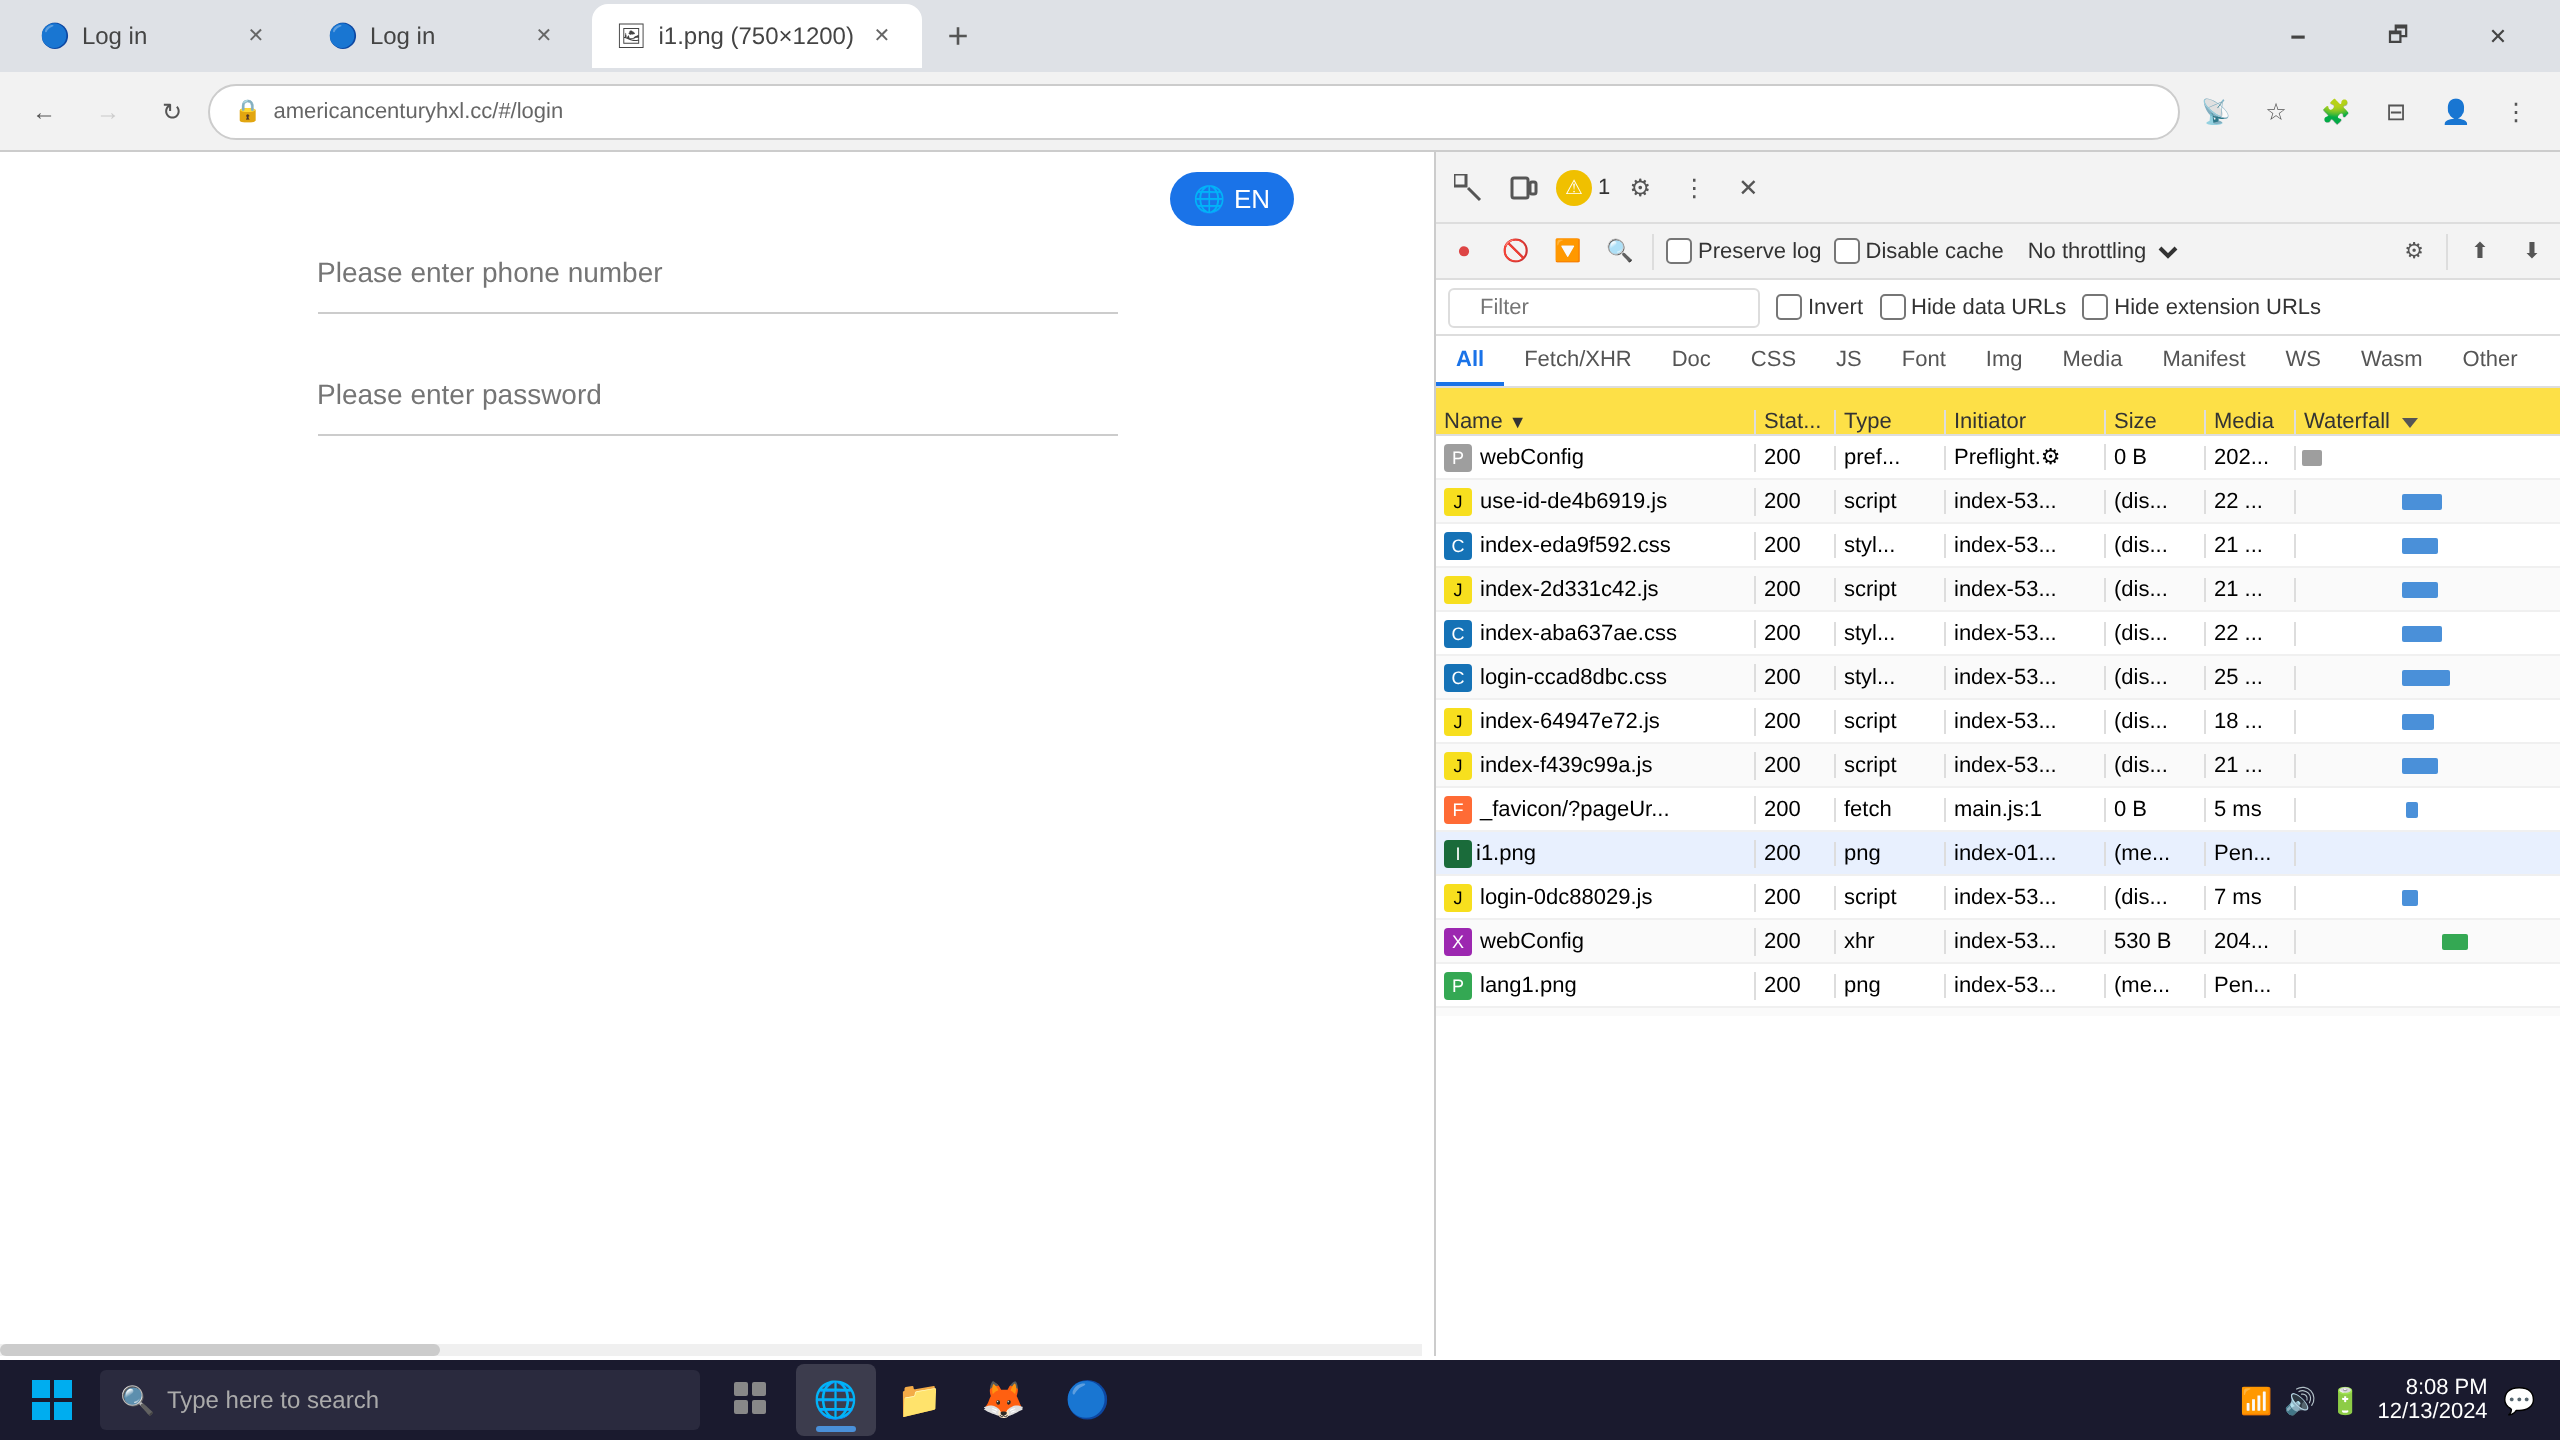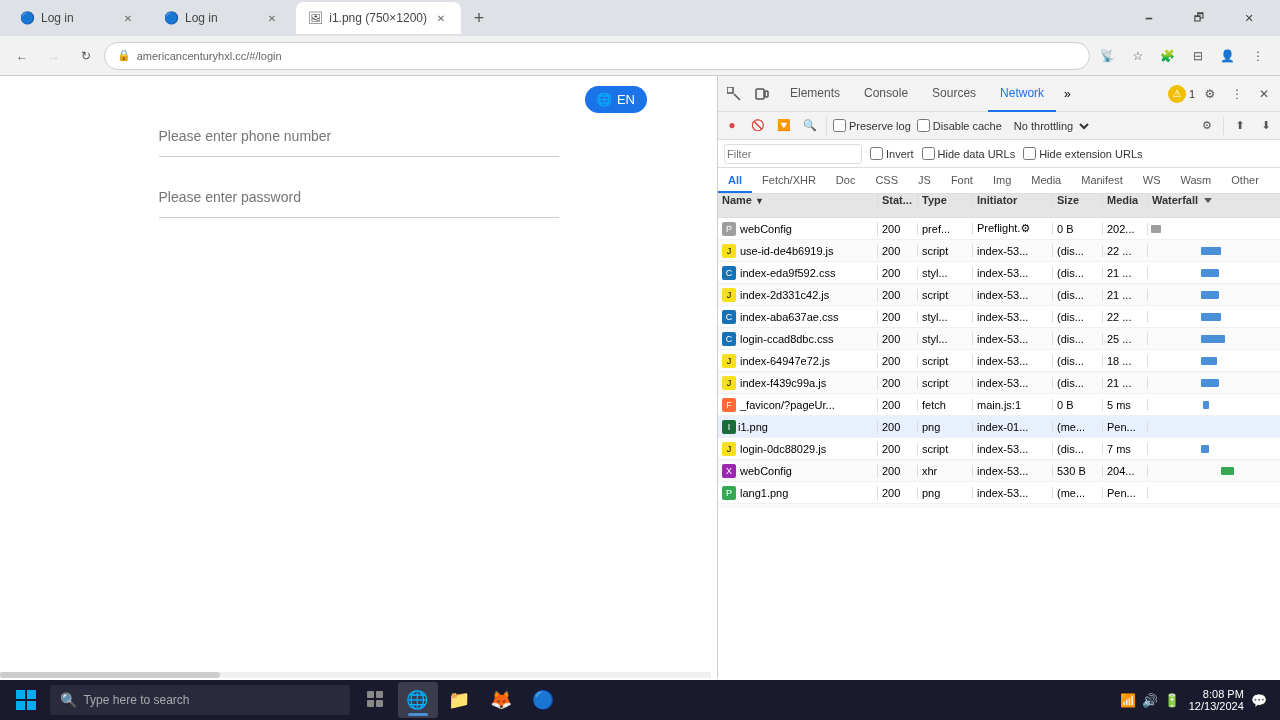"Elements" div.devtools-tabs { html: <div> <div>Elements</div> <div>Console</div> <div>Sources</div> <div>Network</div> <div>»</div> </div> -> none }
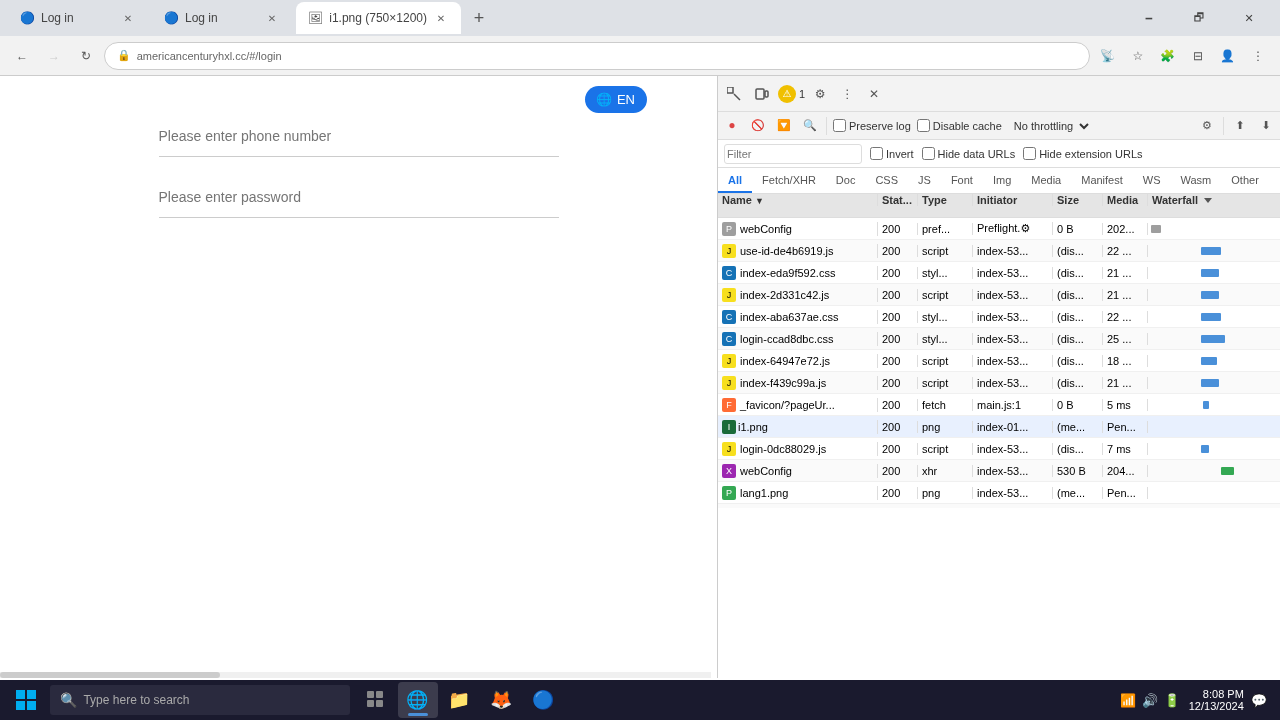"Filter" .filter-input { padding: 2px 2px -> 2px 15px; width: 138px -> 156px }
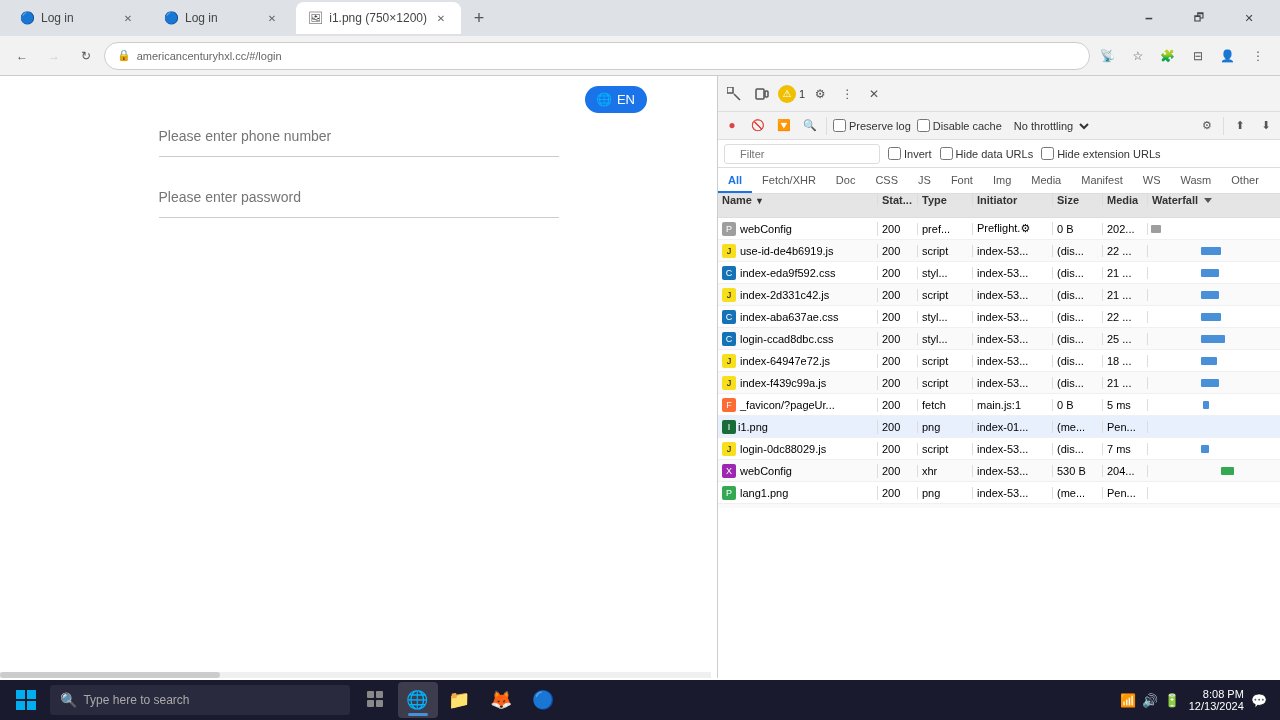"Name ▼" .table-header { align-items: flex-start -> flex-end; background: #e5e5e5 -> #fde047; font-weight: 700 -> 400 }
